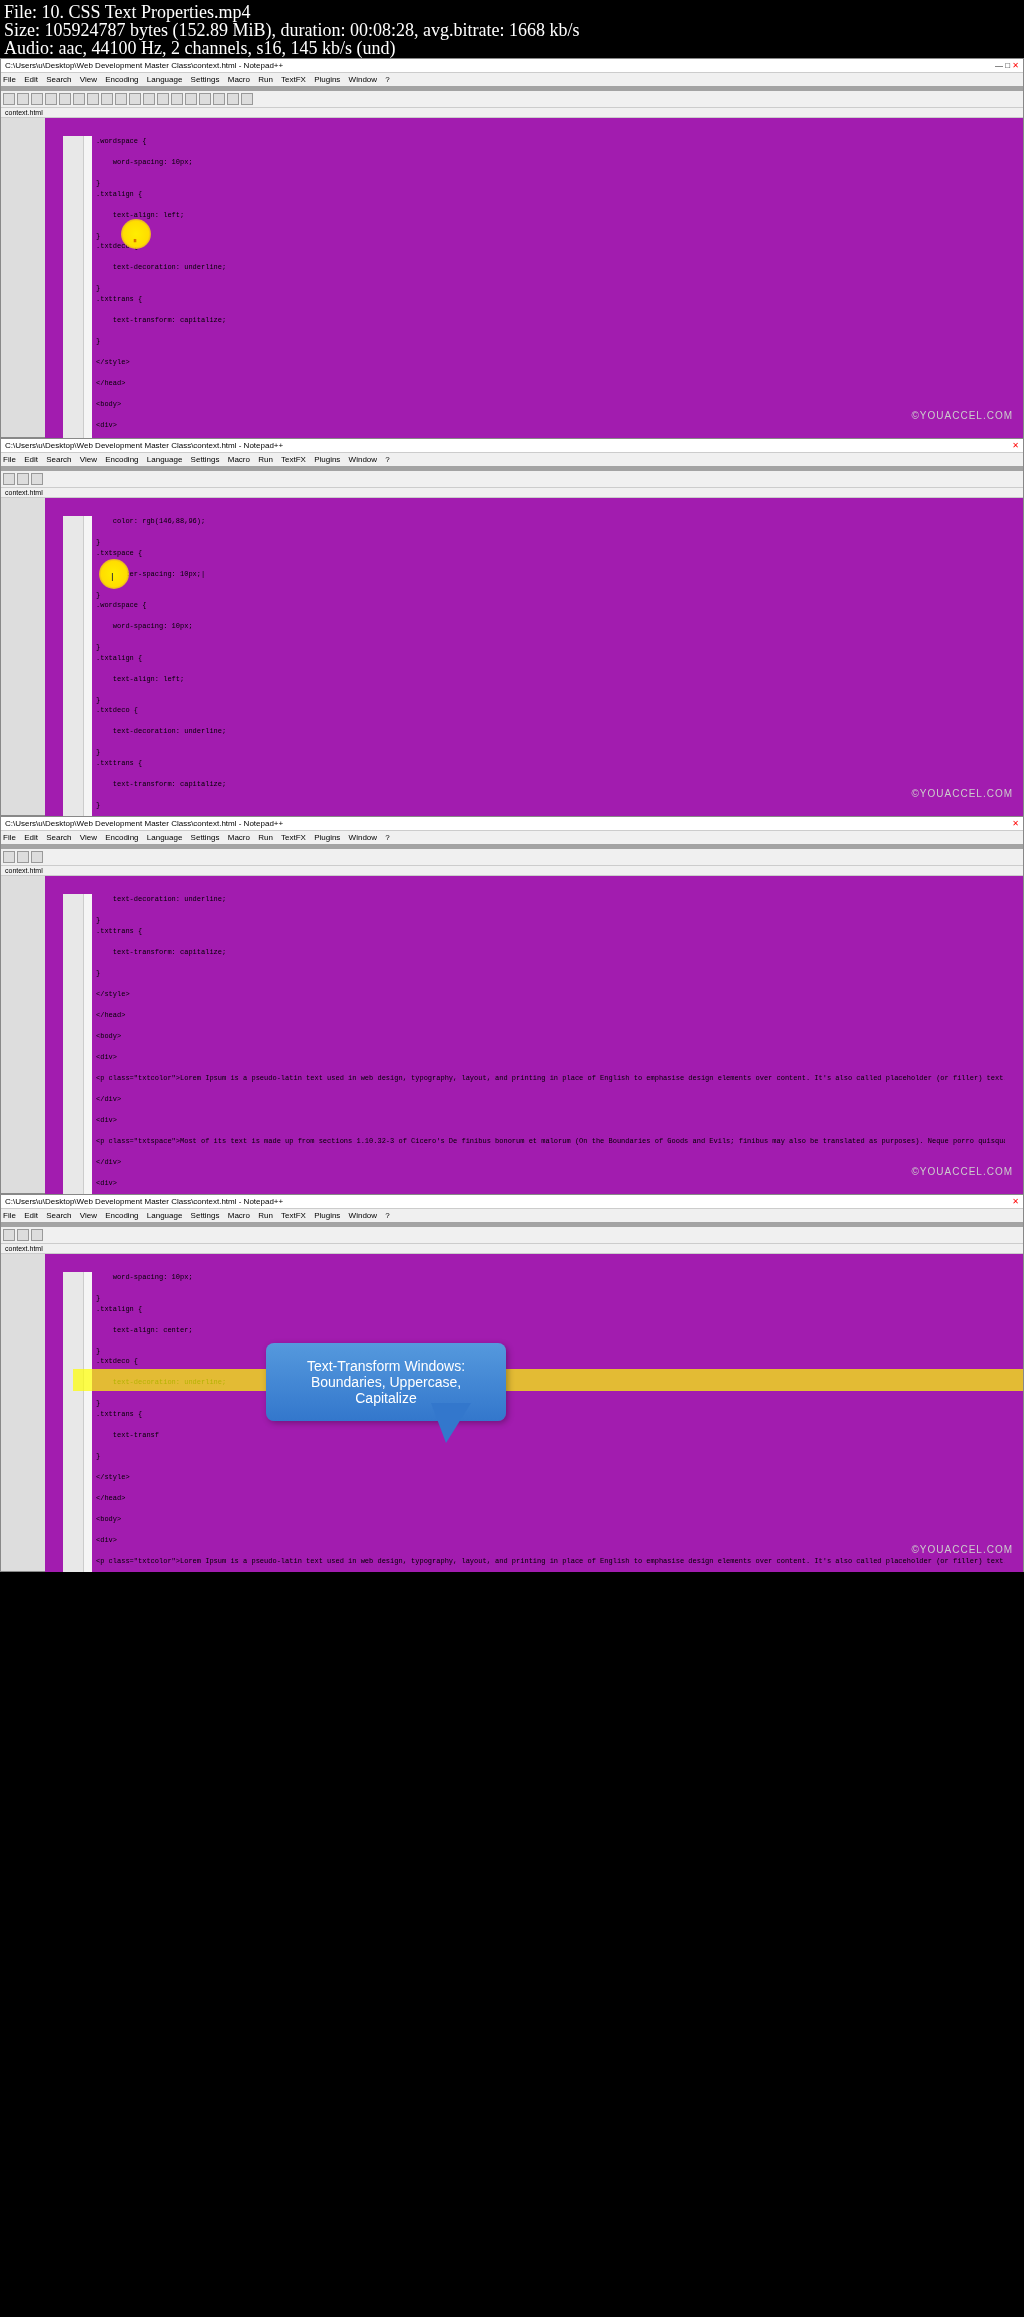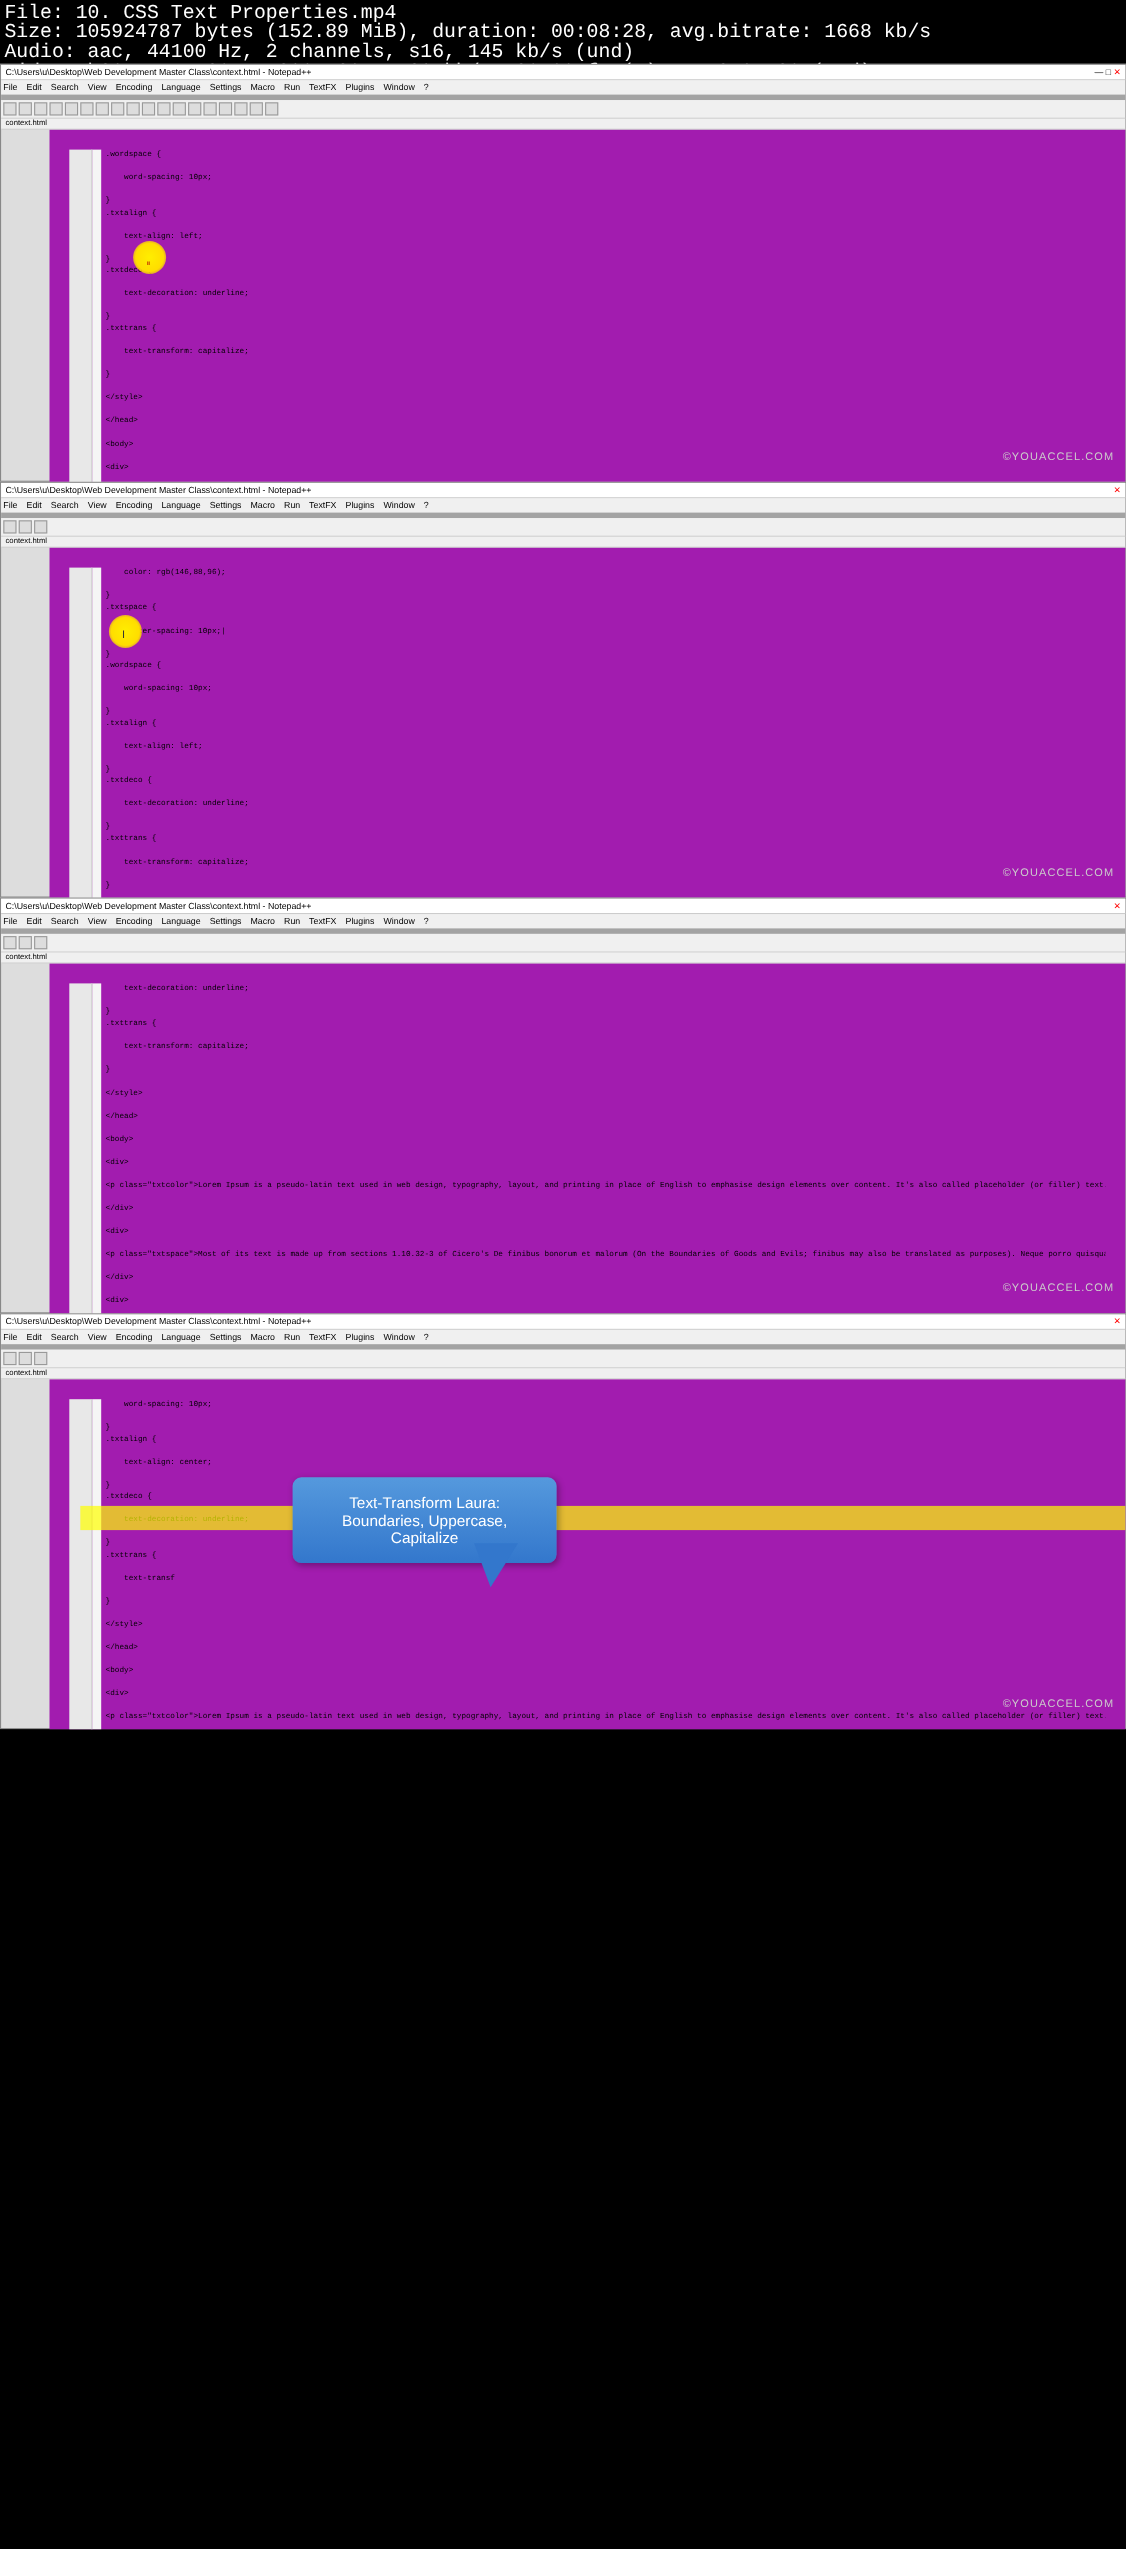"File: 10. CSS Text Properties.mp4" .overlay-text { font-family: Liberation Mono, monospace -> Liberation Serif, serif }
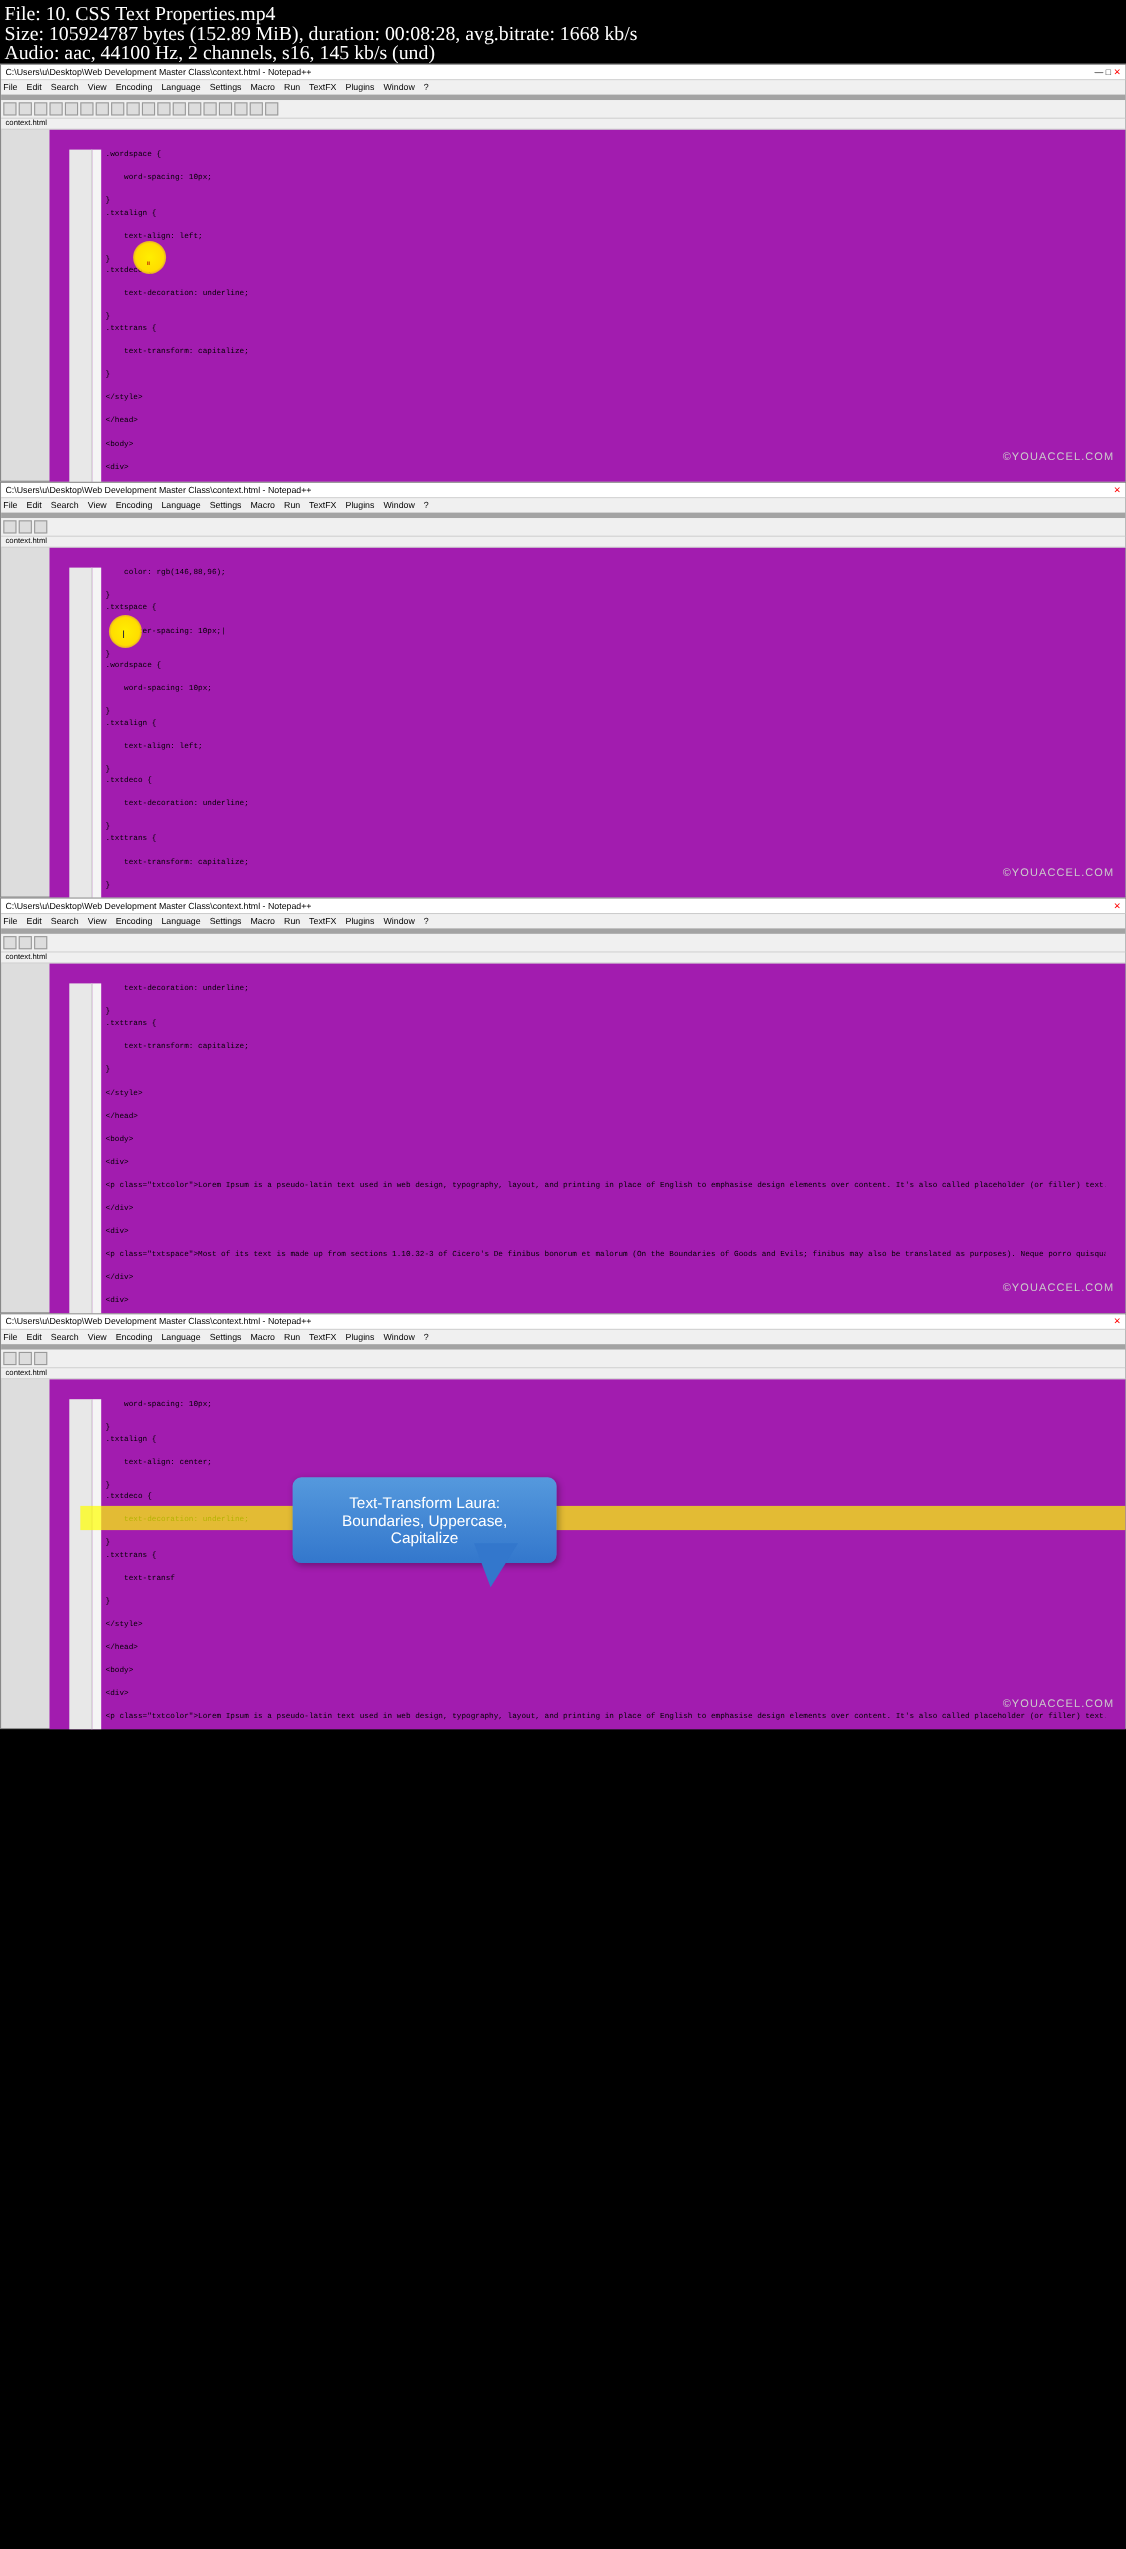"Text-Transform Laura:" div { text: Laura -> Windows }
